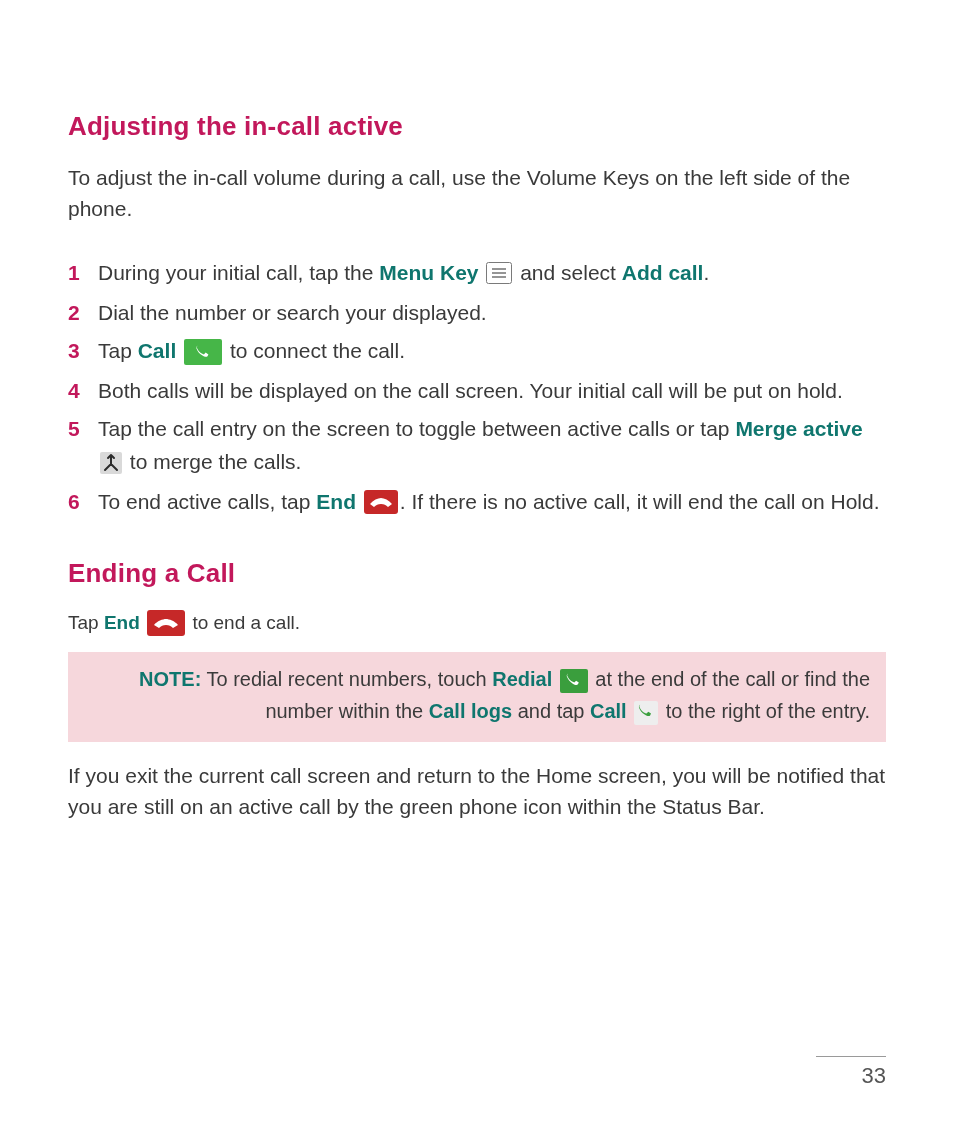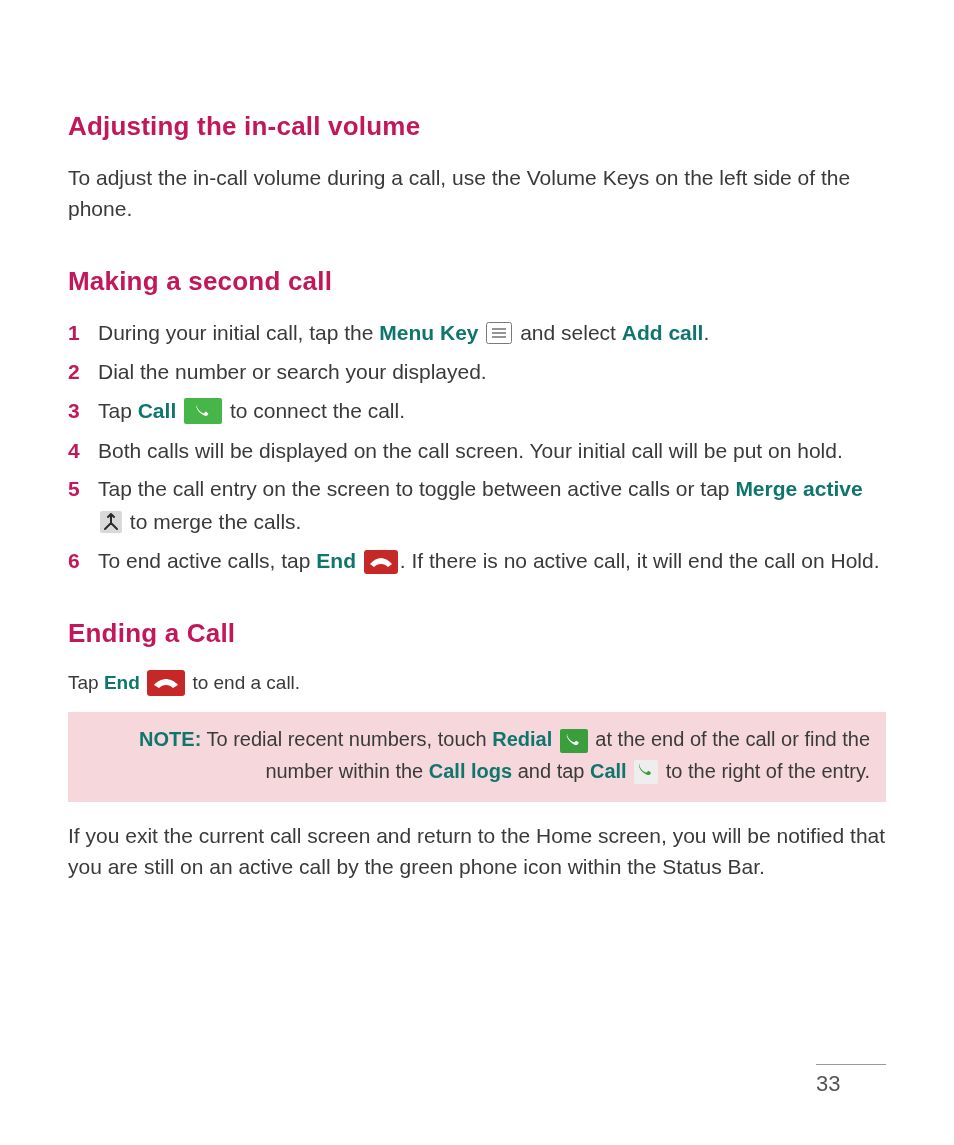"Adjusting the in-call volume" h2.section-heading { text: volume -> active }
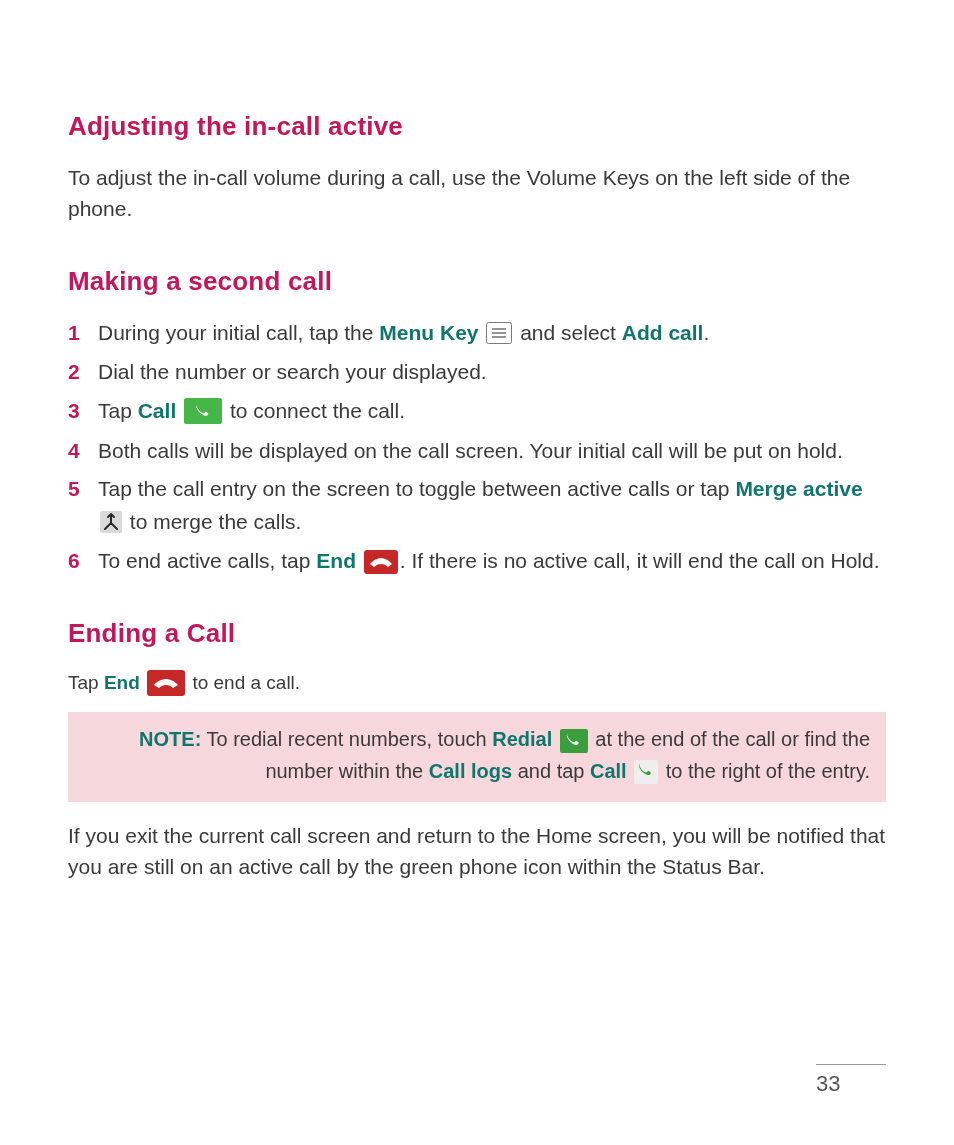"To adjust the in-call volume" p.body { margin-bottom: 40px -> 32px }
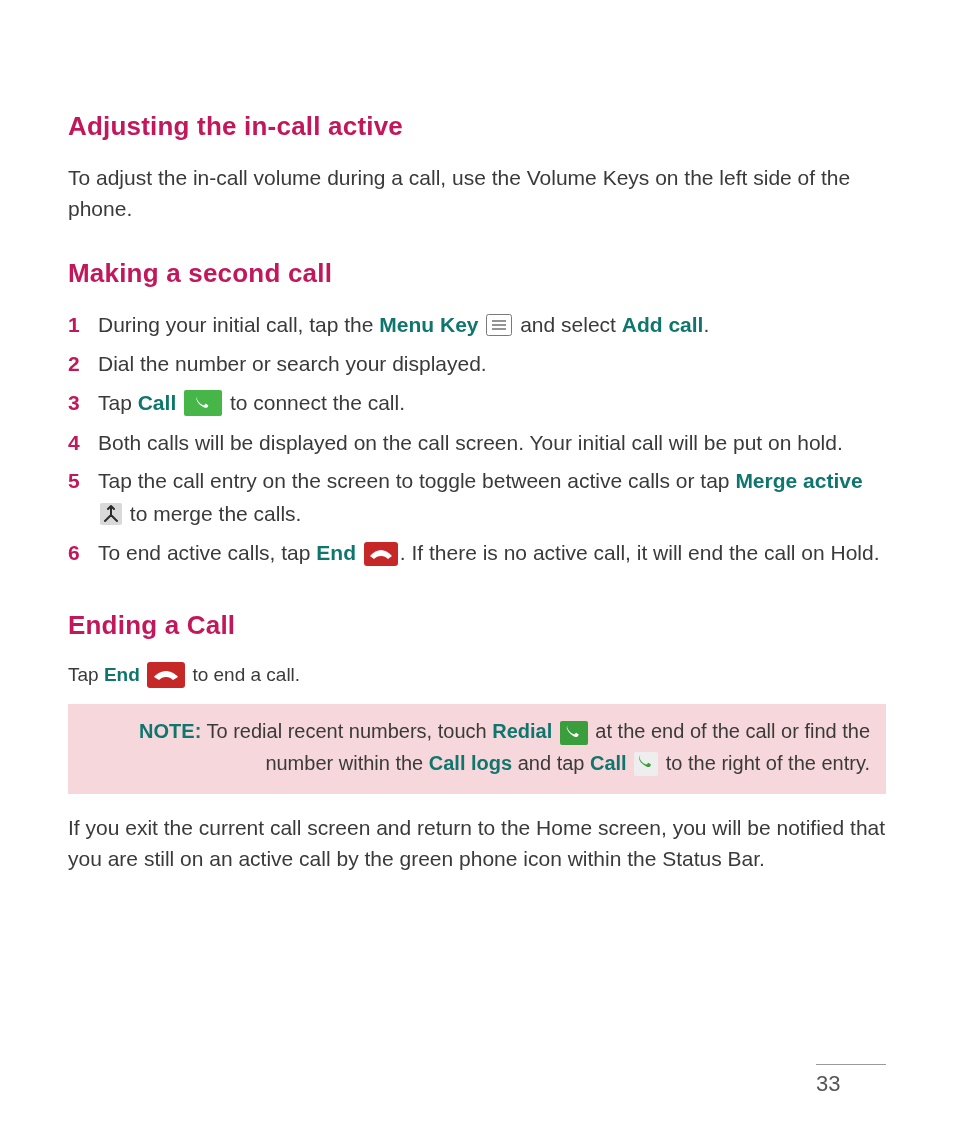"Making a second call" h2.section-heading { html: <h2>Making a second call</h2> -> none }
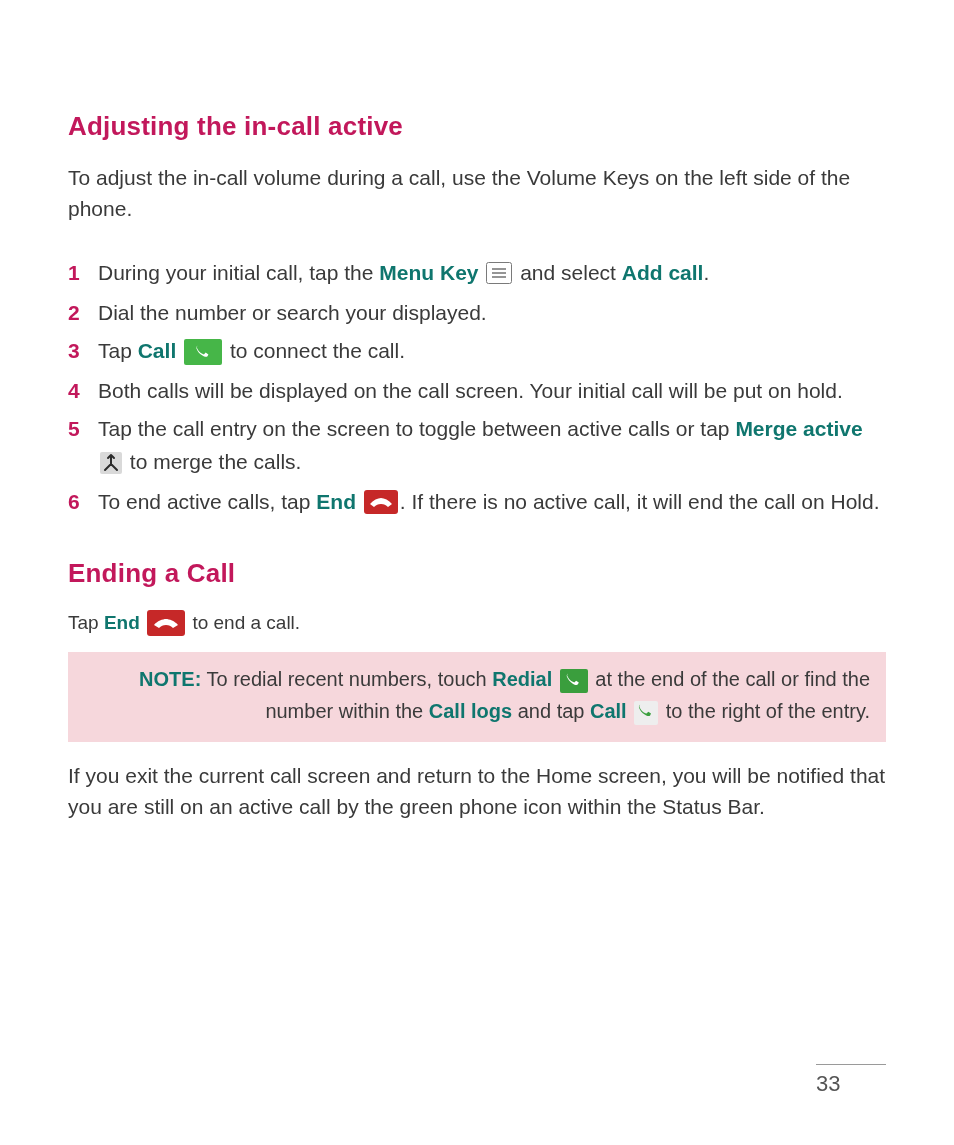"33" .page-footer { bottom: 48px -> 56px; text-align: none -> right }
